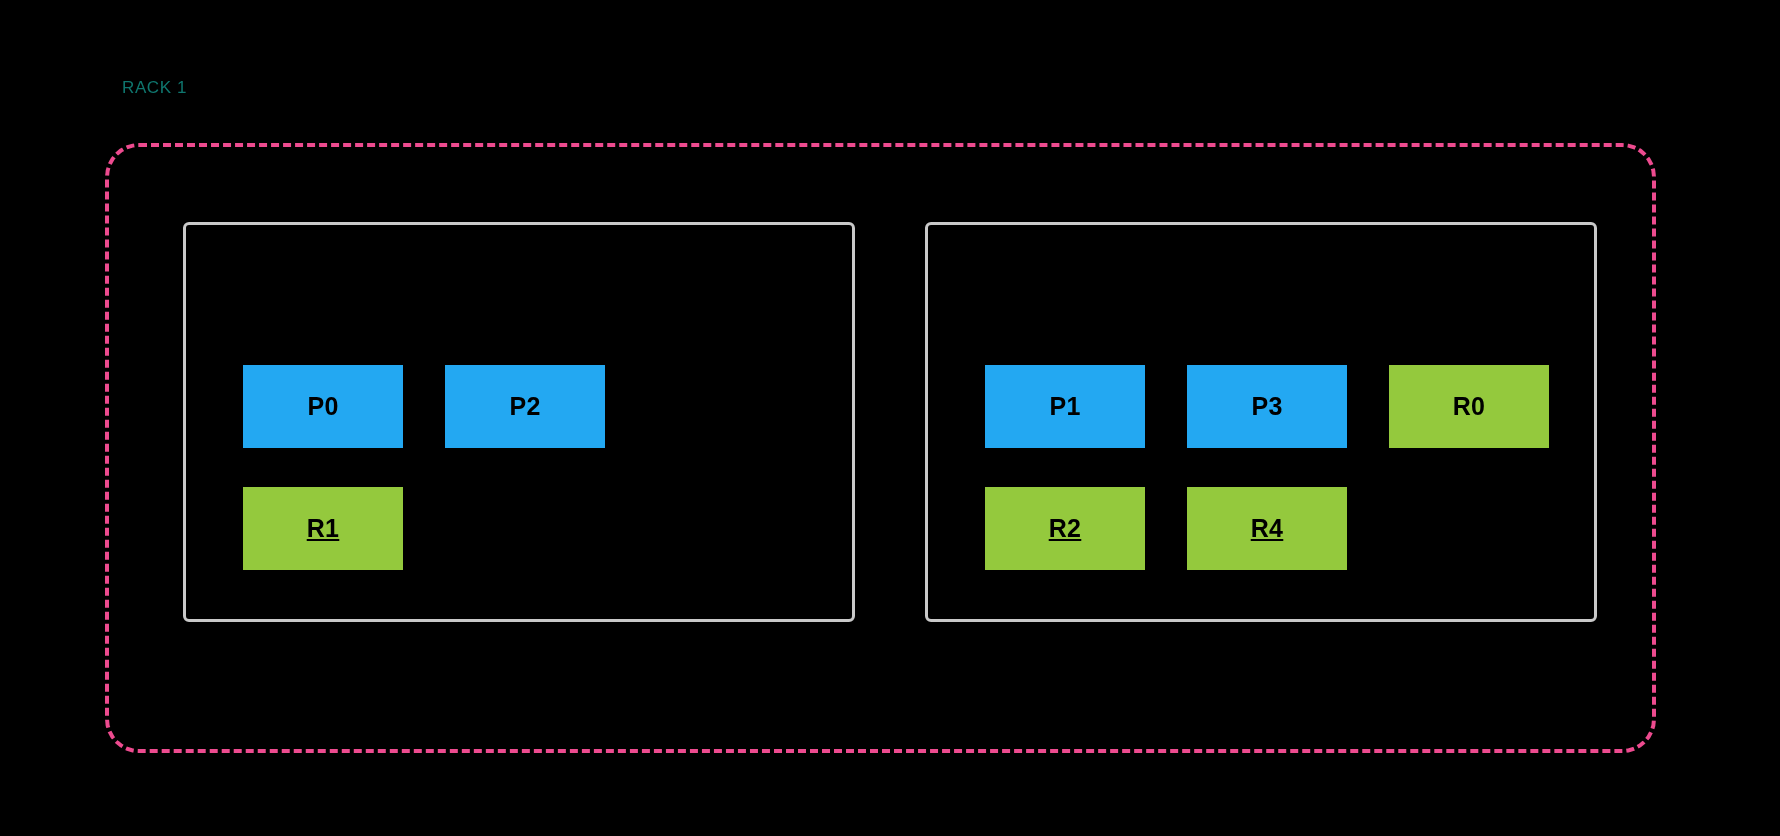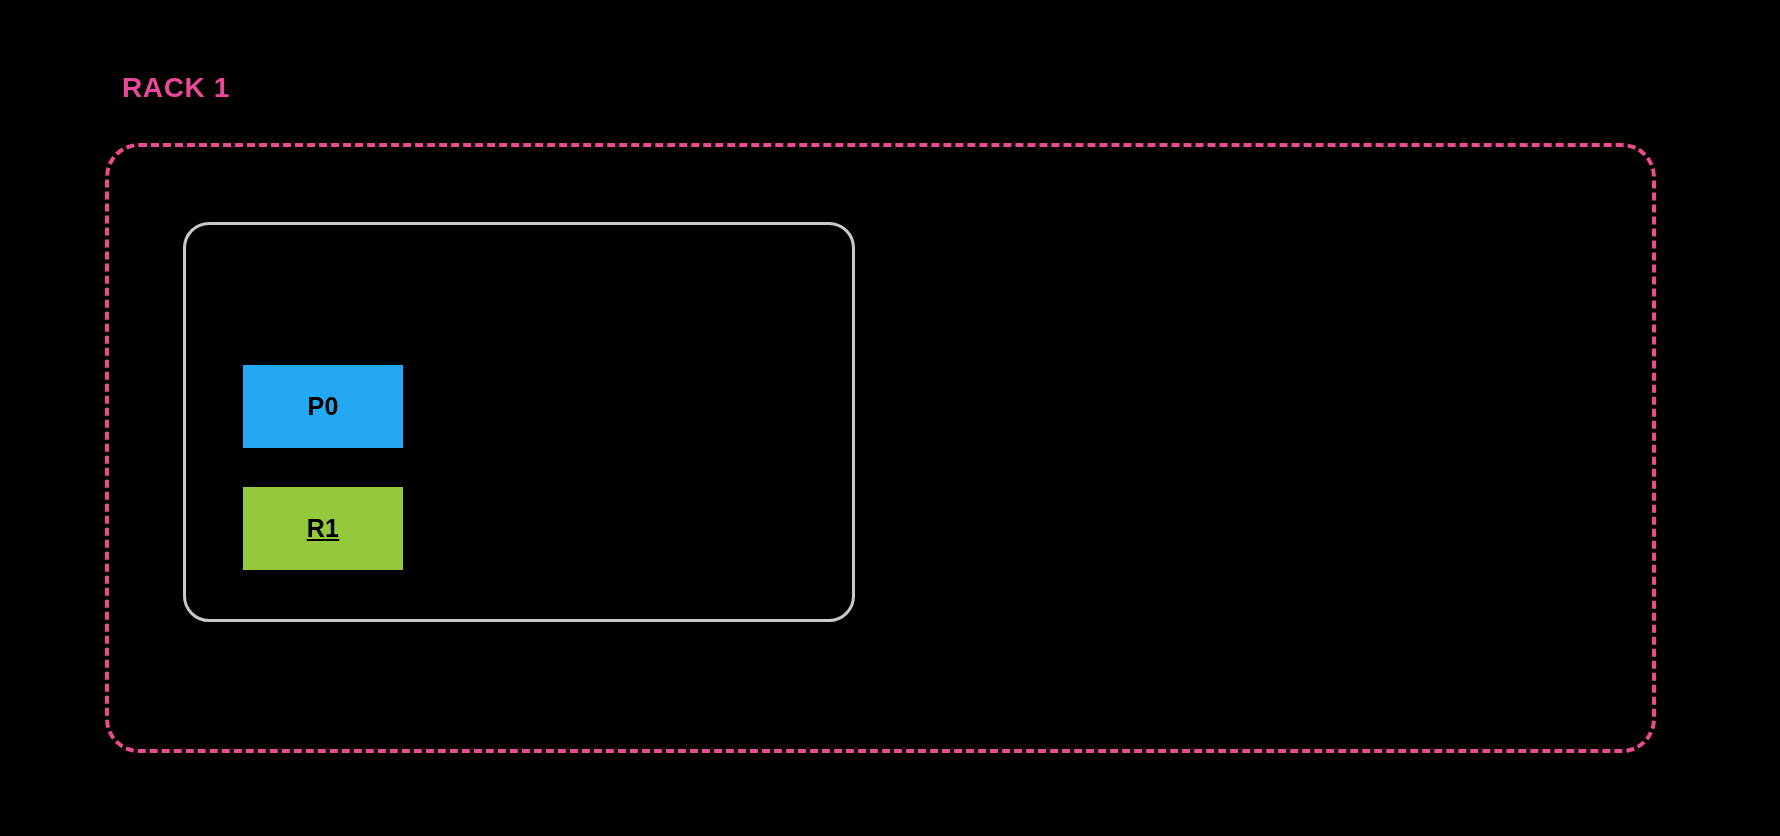"RACK 1" .rack-label { color: #ec4899 -> #0f766e; font-size: 28px -> 17px; font-weight: bold -> normal }
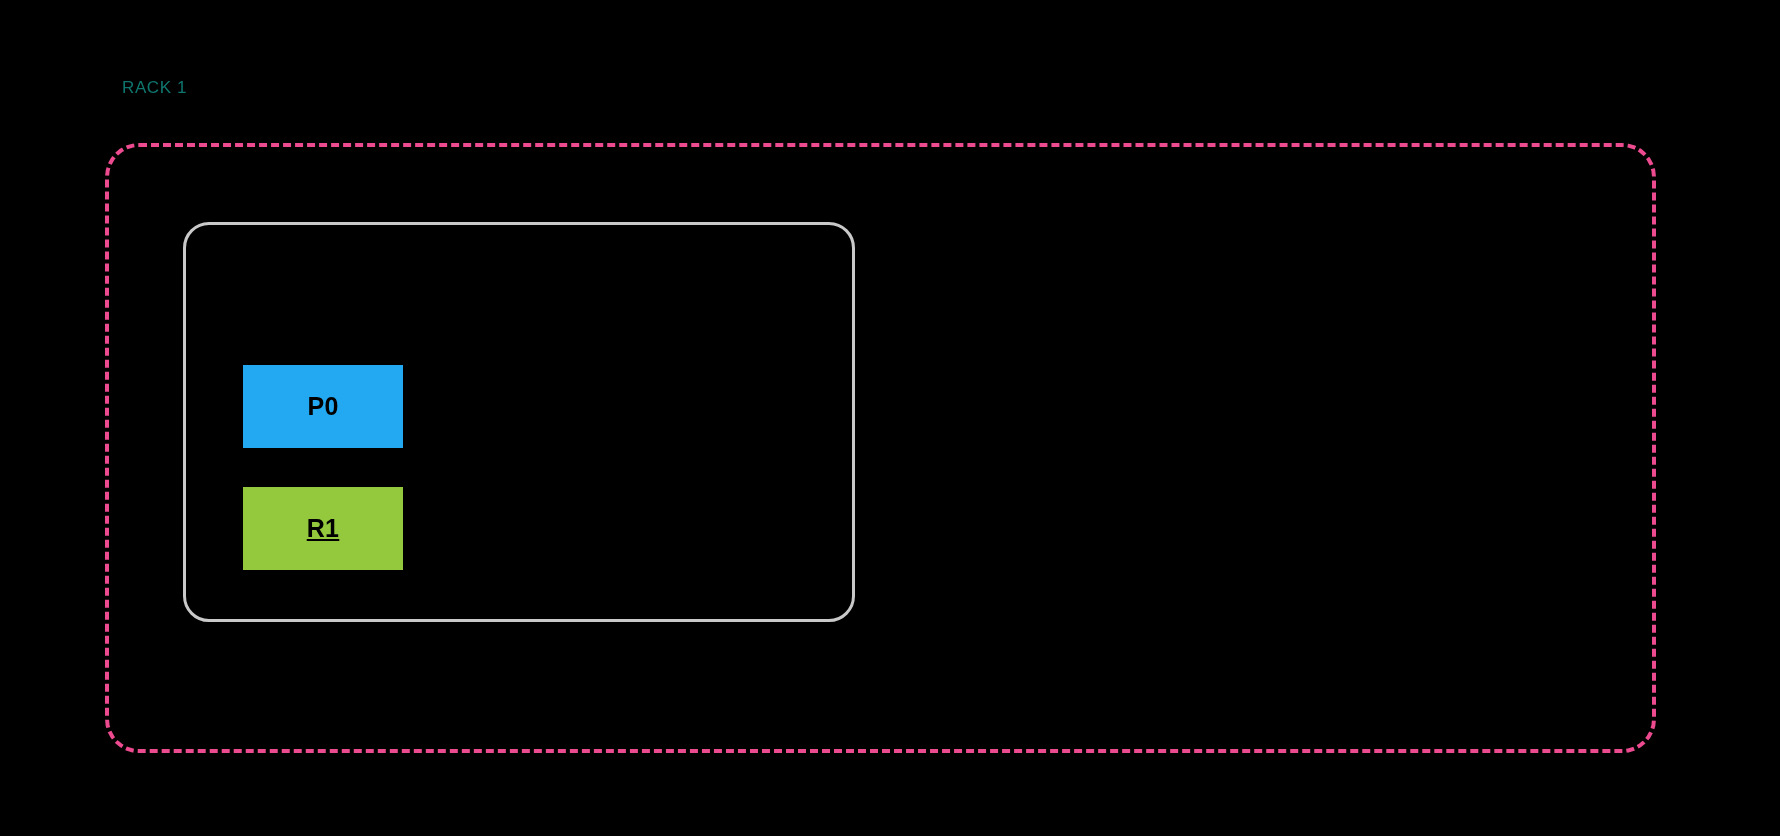"P0" .server { border-radius: 26px -> 6px }
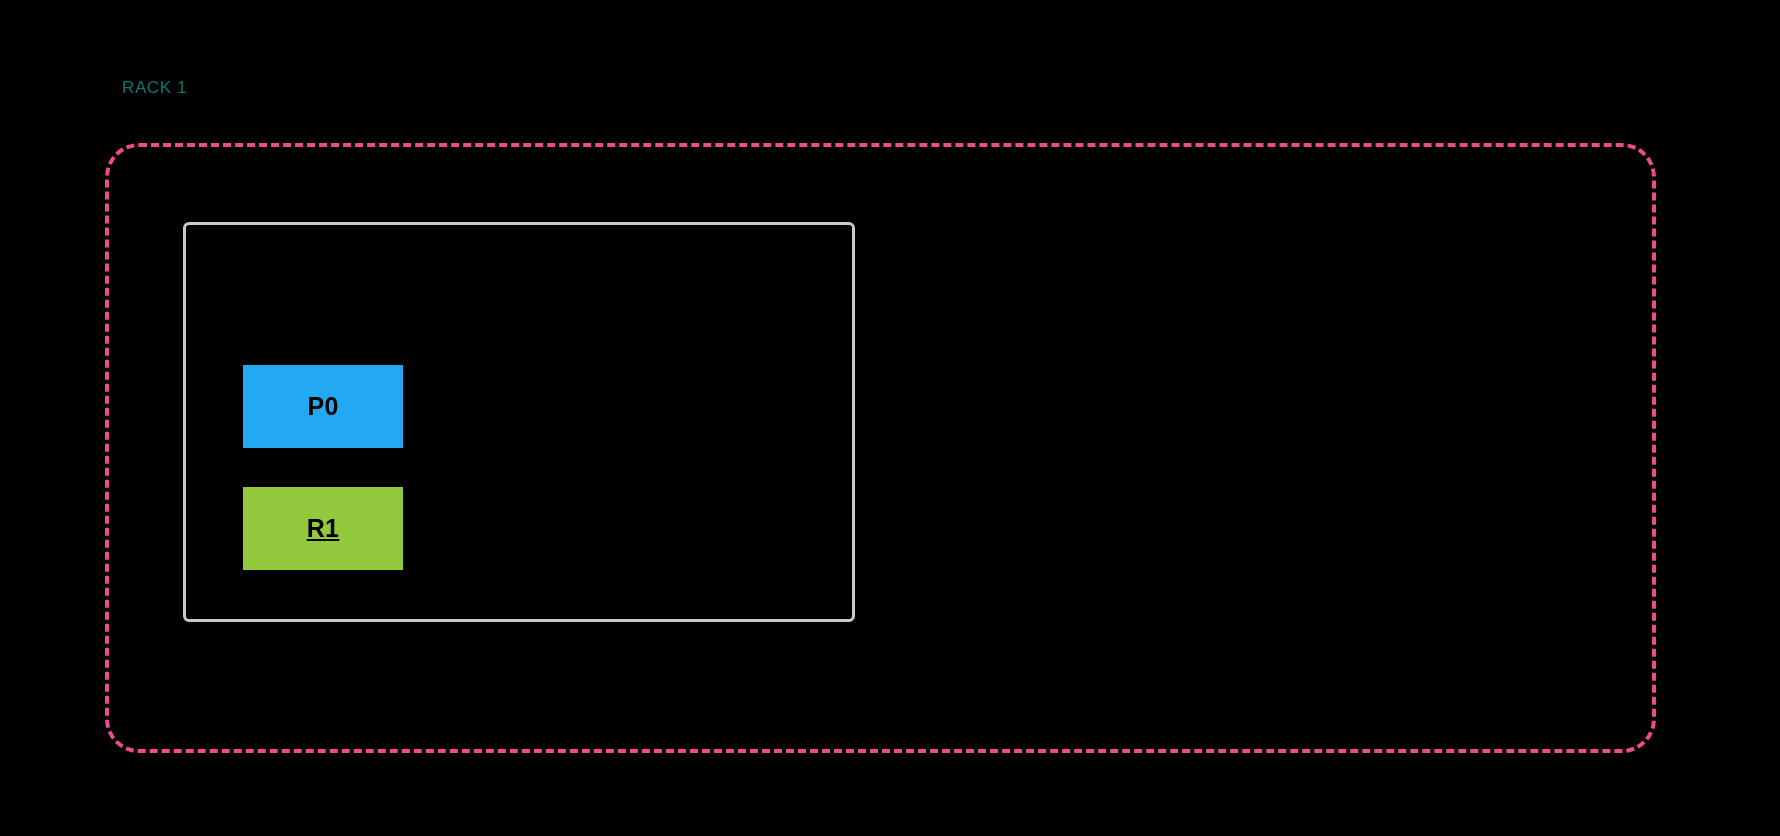"P2" div.unit { html: none -> <div>P2</div> }
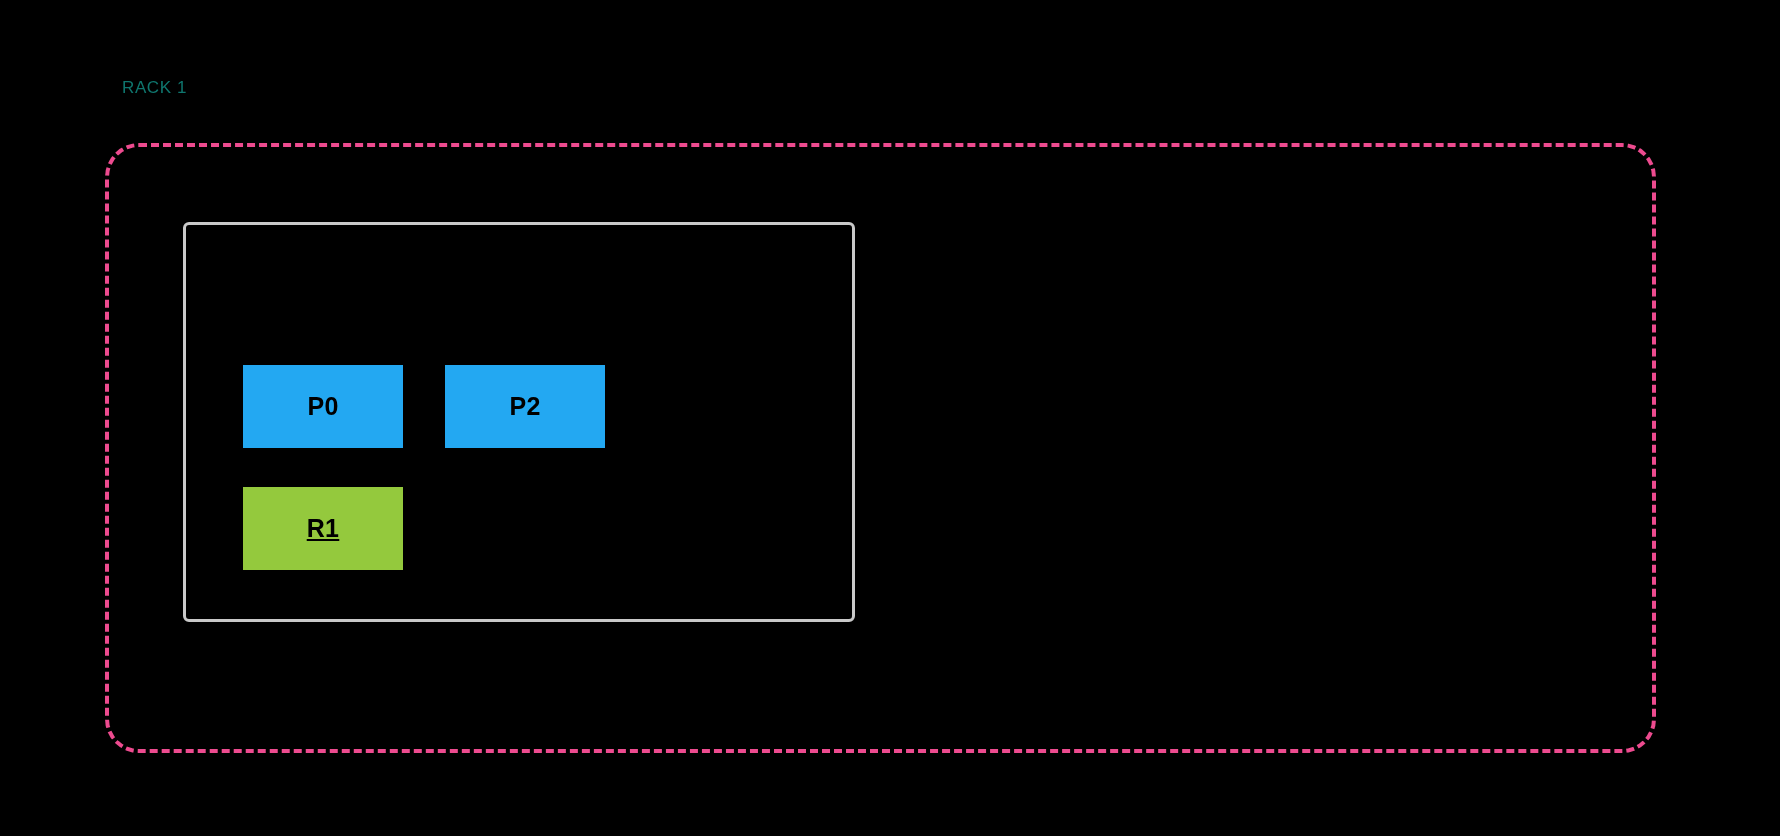"P1" div.server { html: none -> <div> <div> <div>P1</div> <div>P3</div> <div>R0</div> </div> <div> <div>R2</div> <div>R4</div> </div> </div> }
